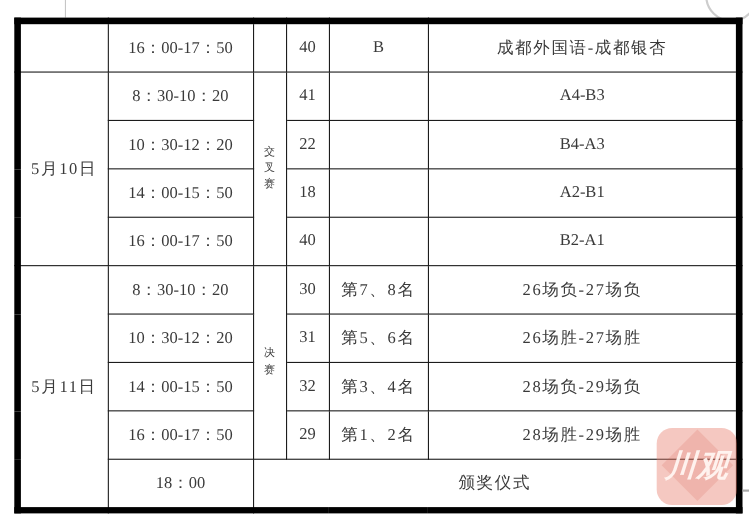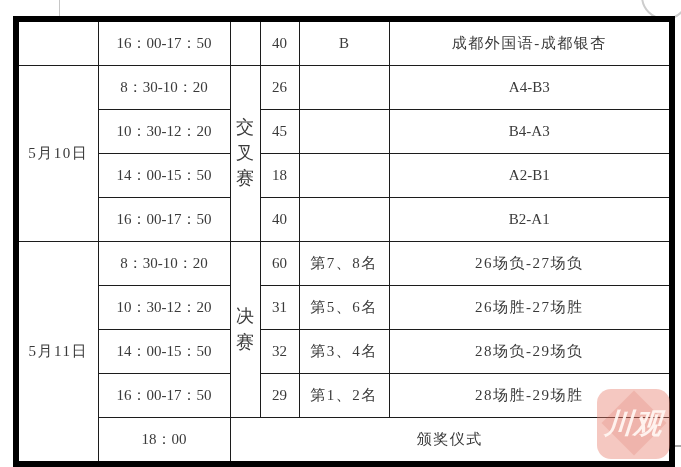"26" td { text: 26 -> 41 }
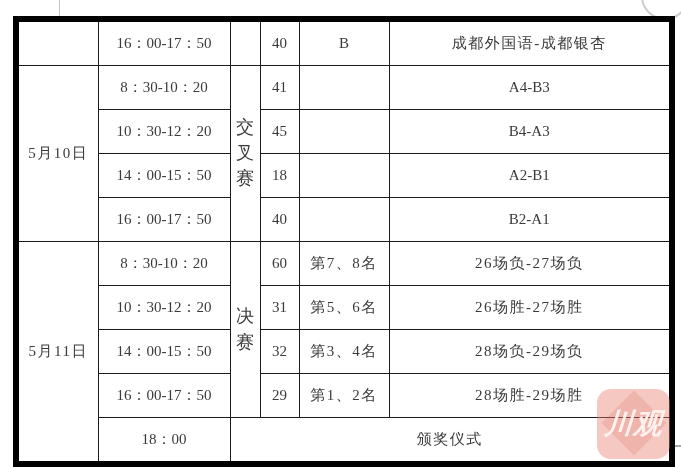"交叉赛" .vtext { font-size: 18px -> 10px }
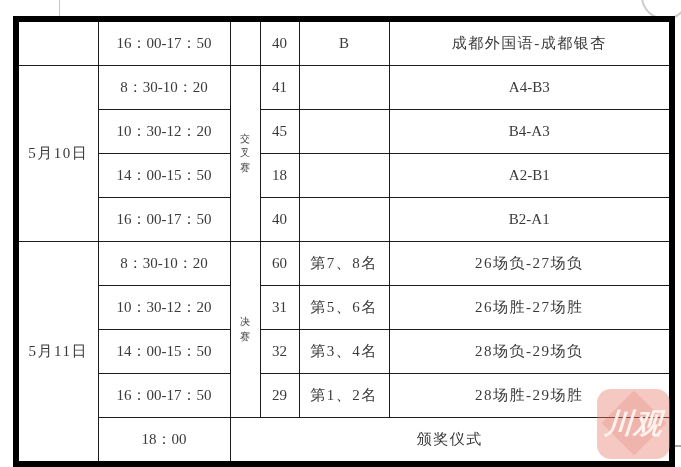"45" td { text: 45 -> 22 }
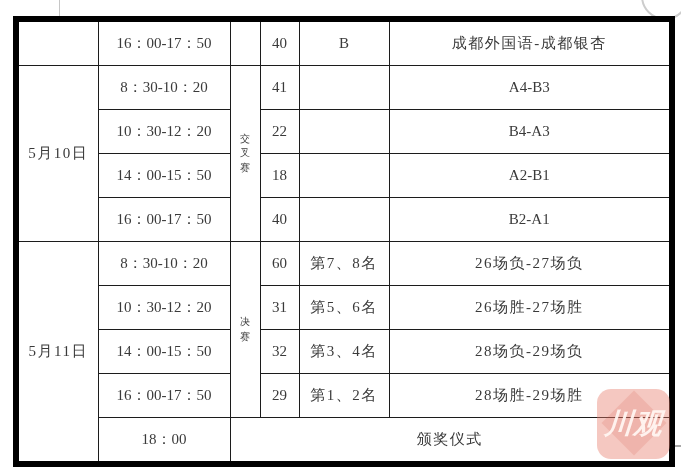"60" td { text: 60 -> 30 }
